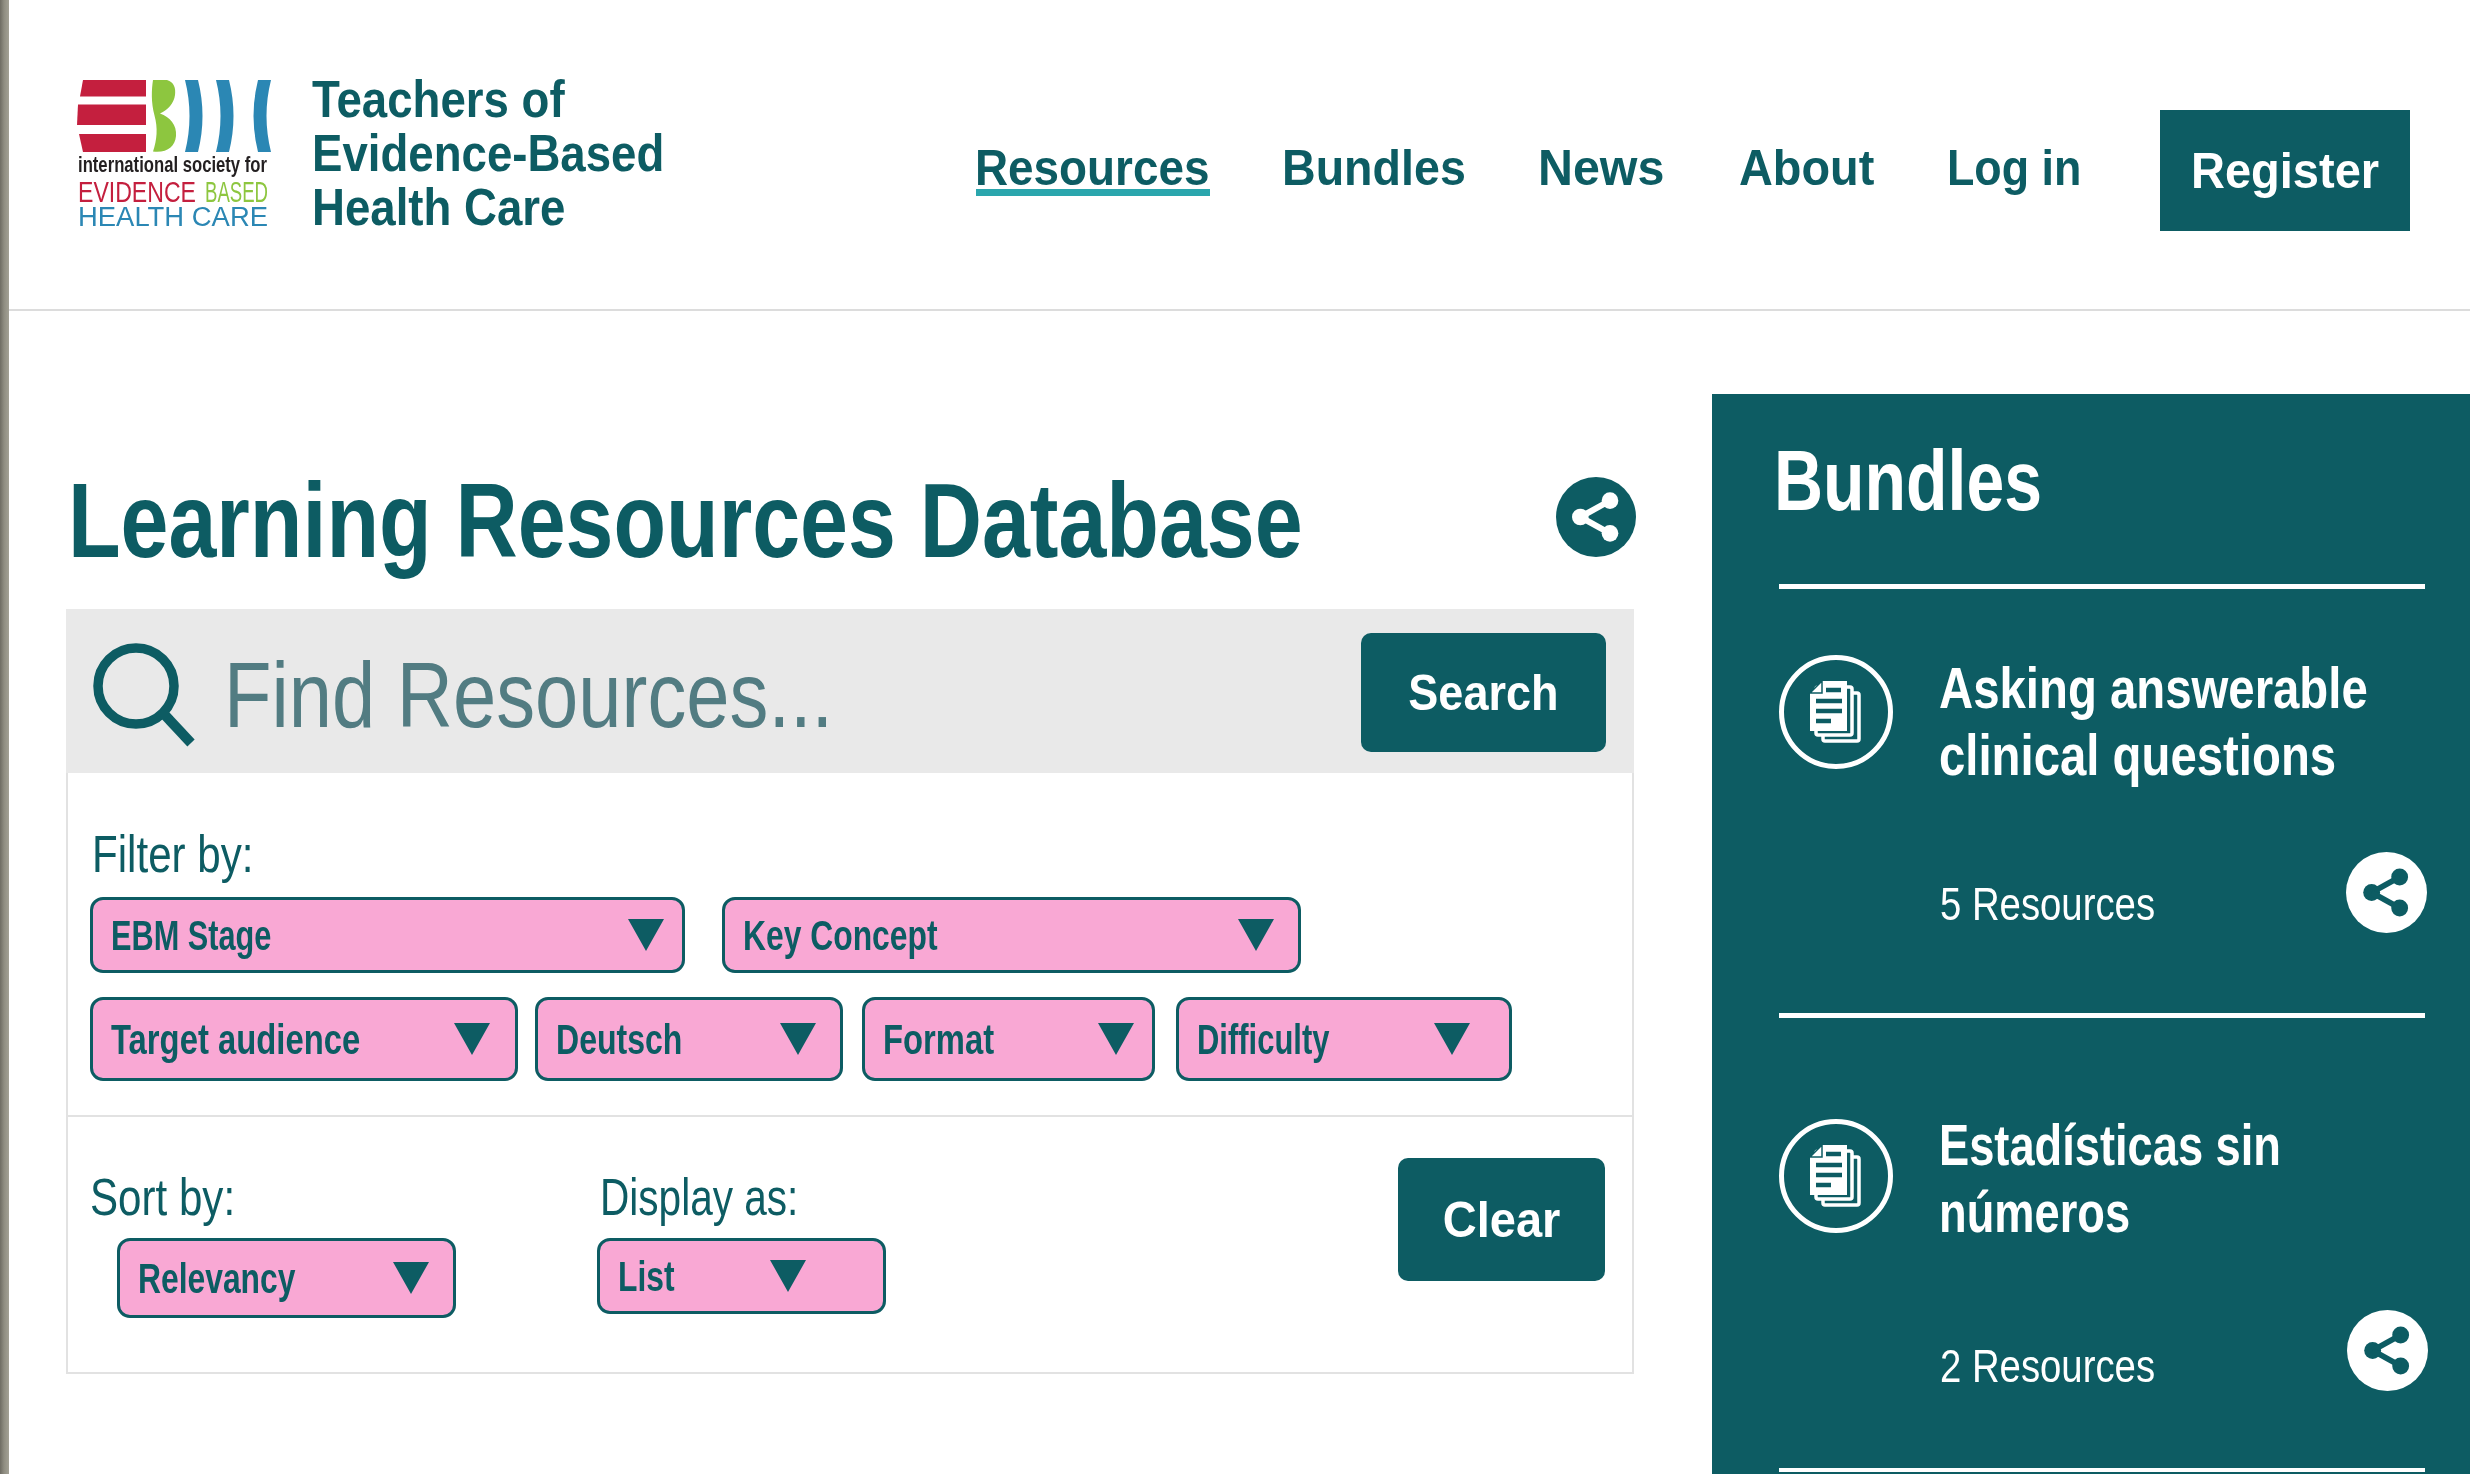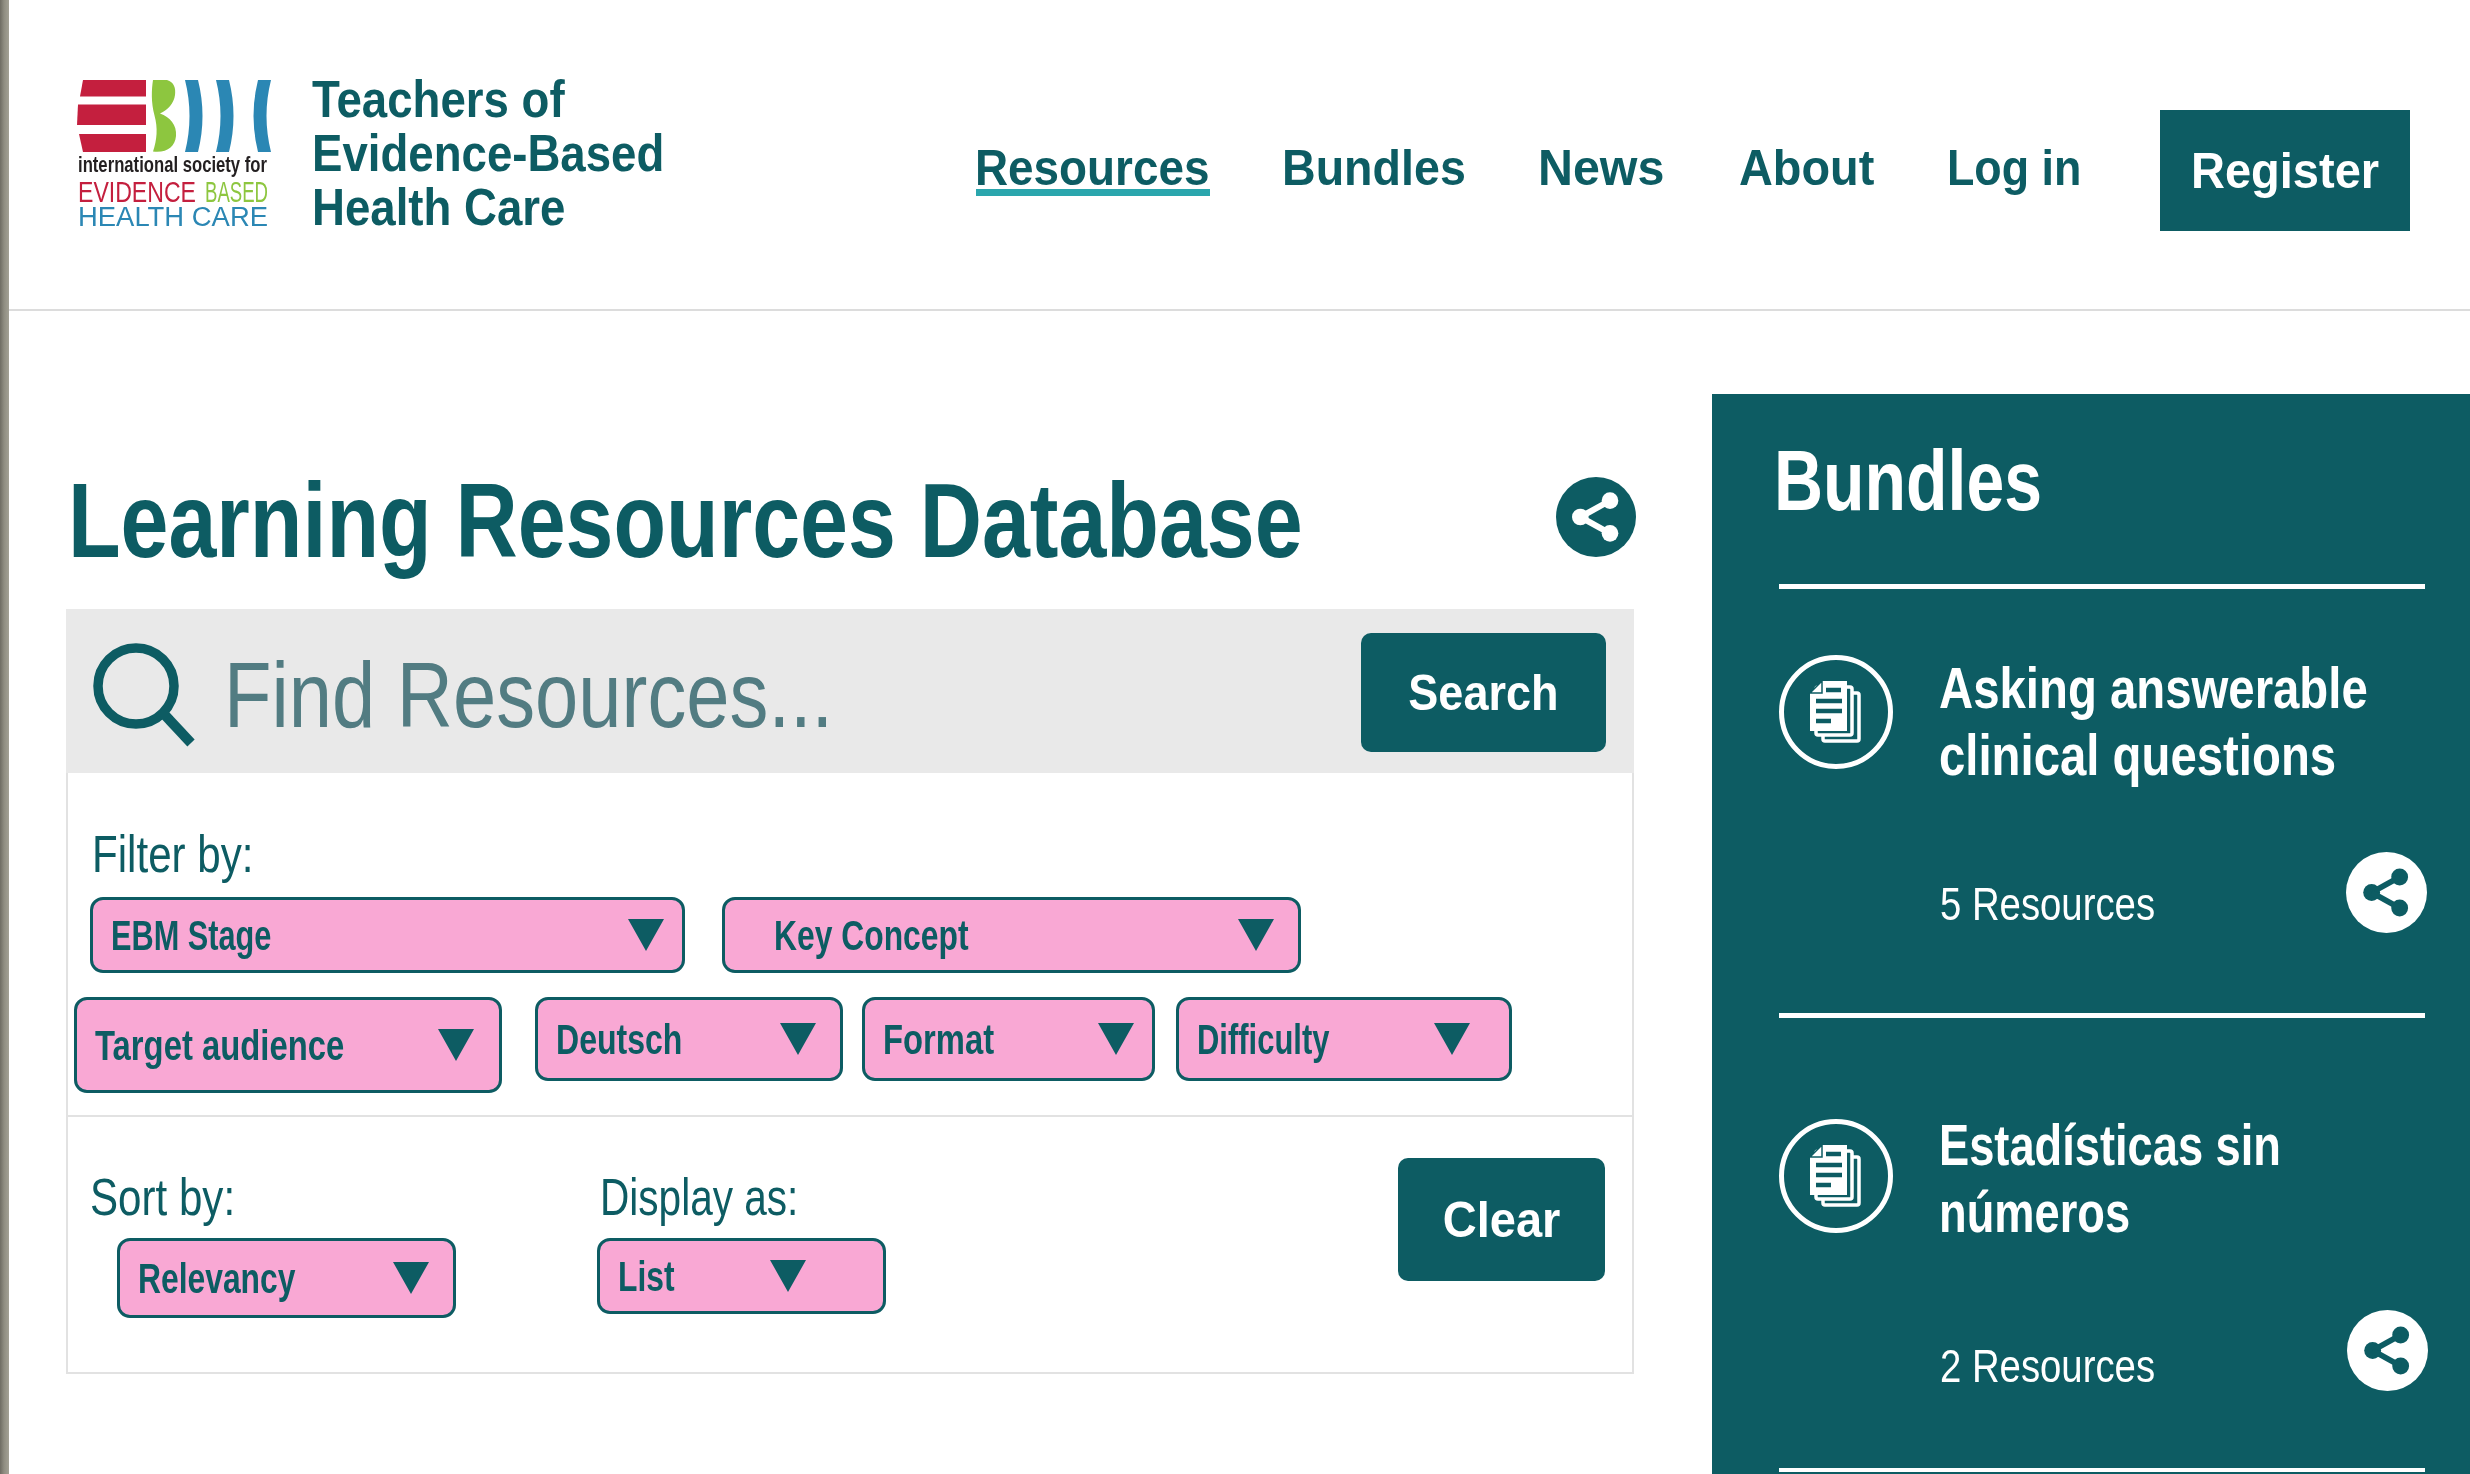"Key Concept" div.abs { padding-left: 31px -> none }
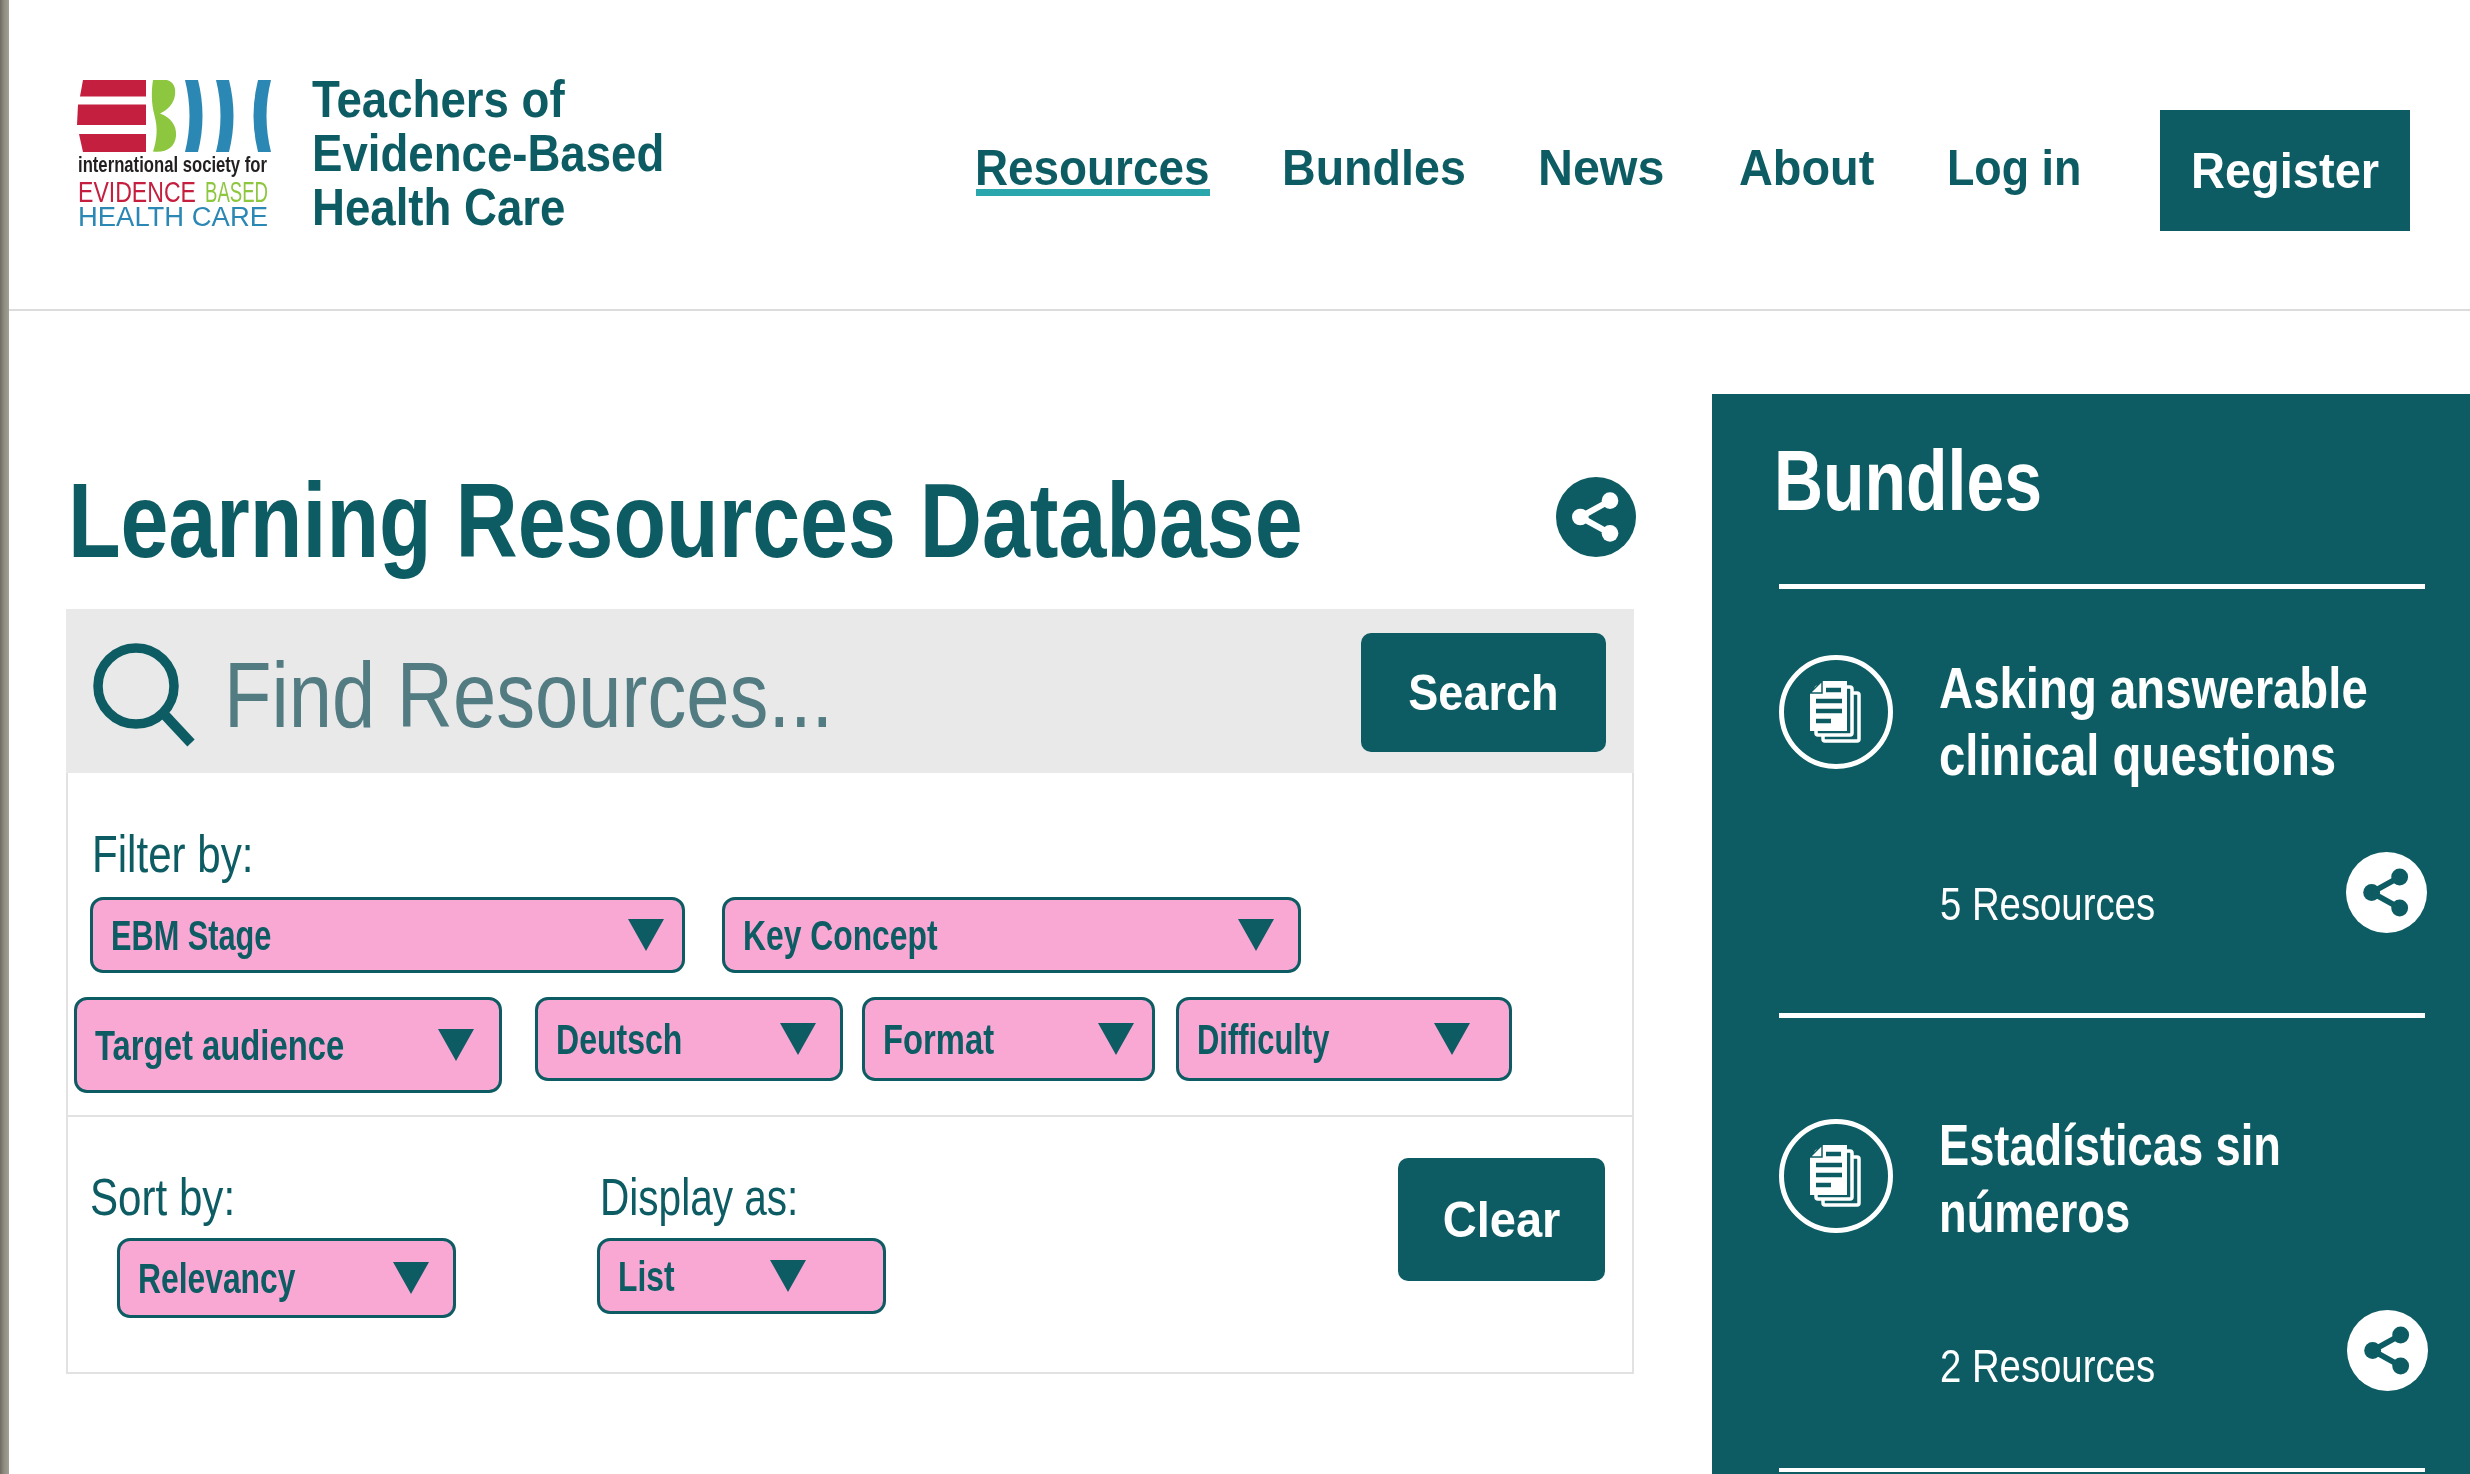"Target audience" div.abs { height: 96px -> 84px; left: 74px -> 90px }
